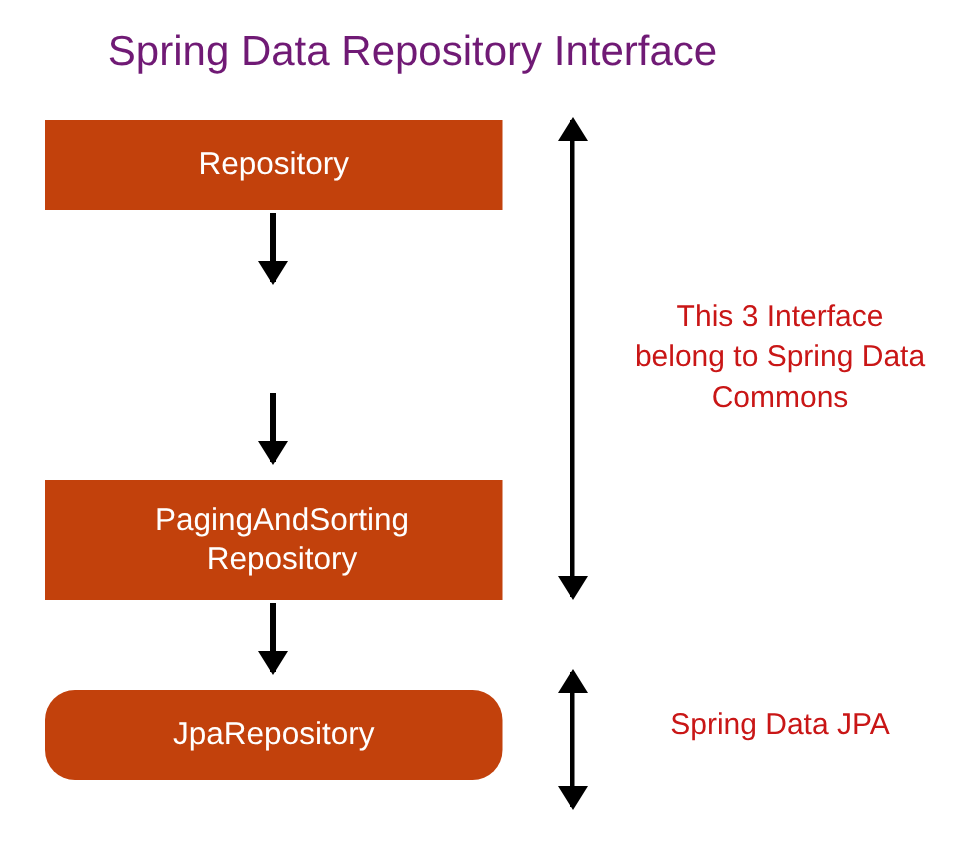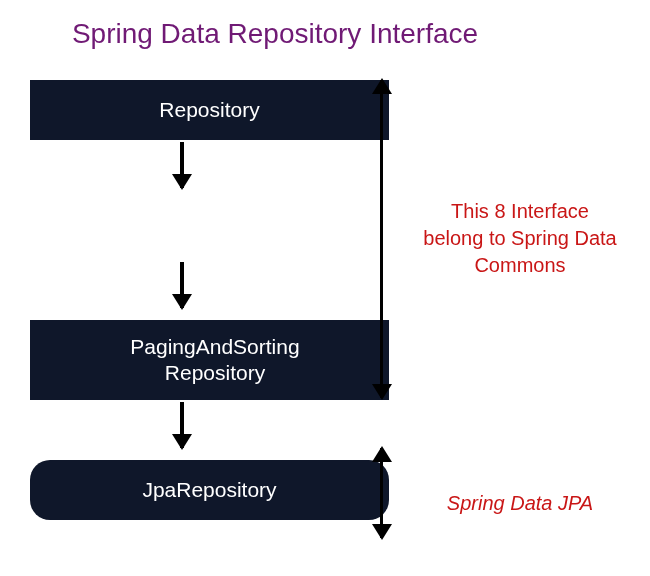"Repository" .box { background: #0f172a -> #c2410c; width: 359px -> 305px }
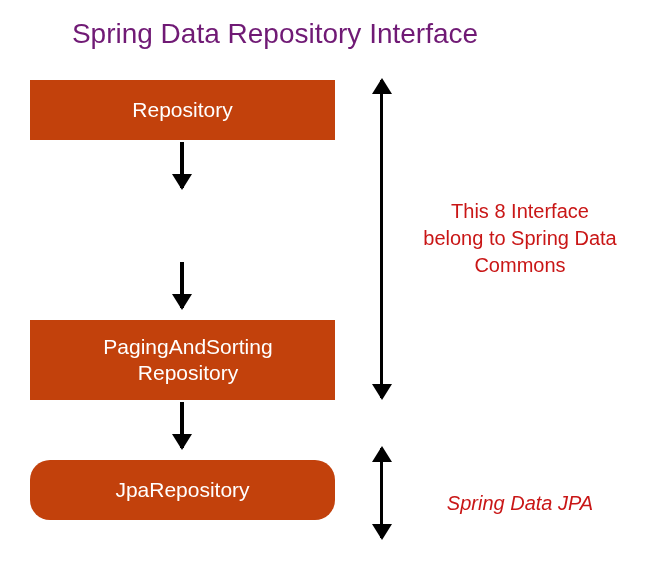"This 8 Interface belong to" div.annotation { text: 8 -> 3 }
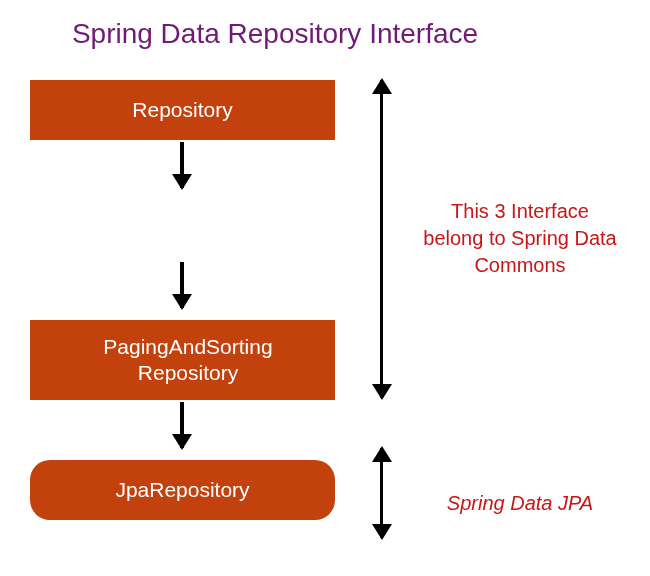"Spring Data JPA" div.annotation { font-style: italic -> none; top: 440px -> 420px }
